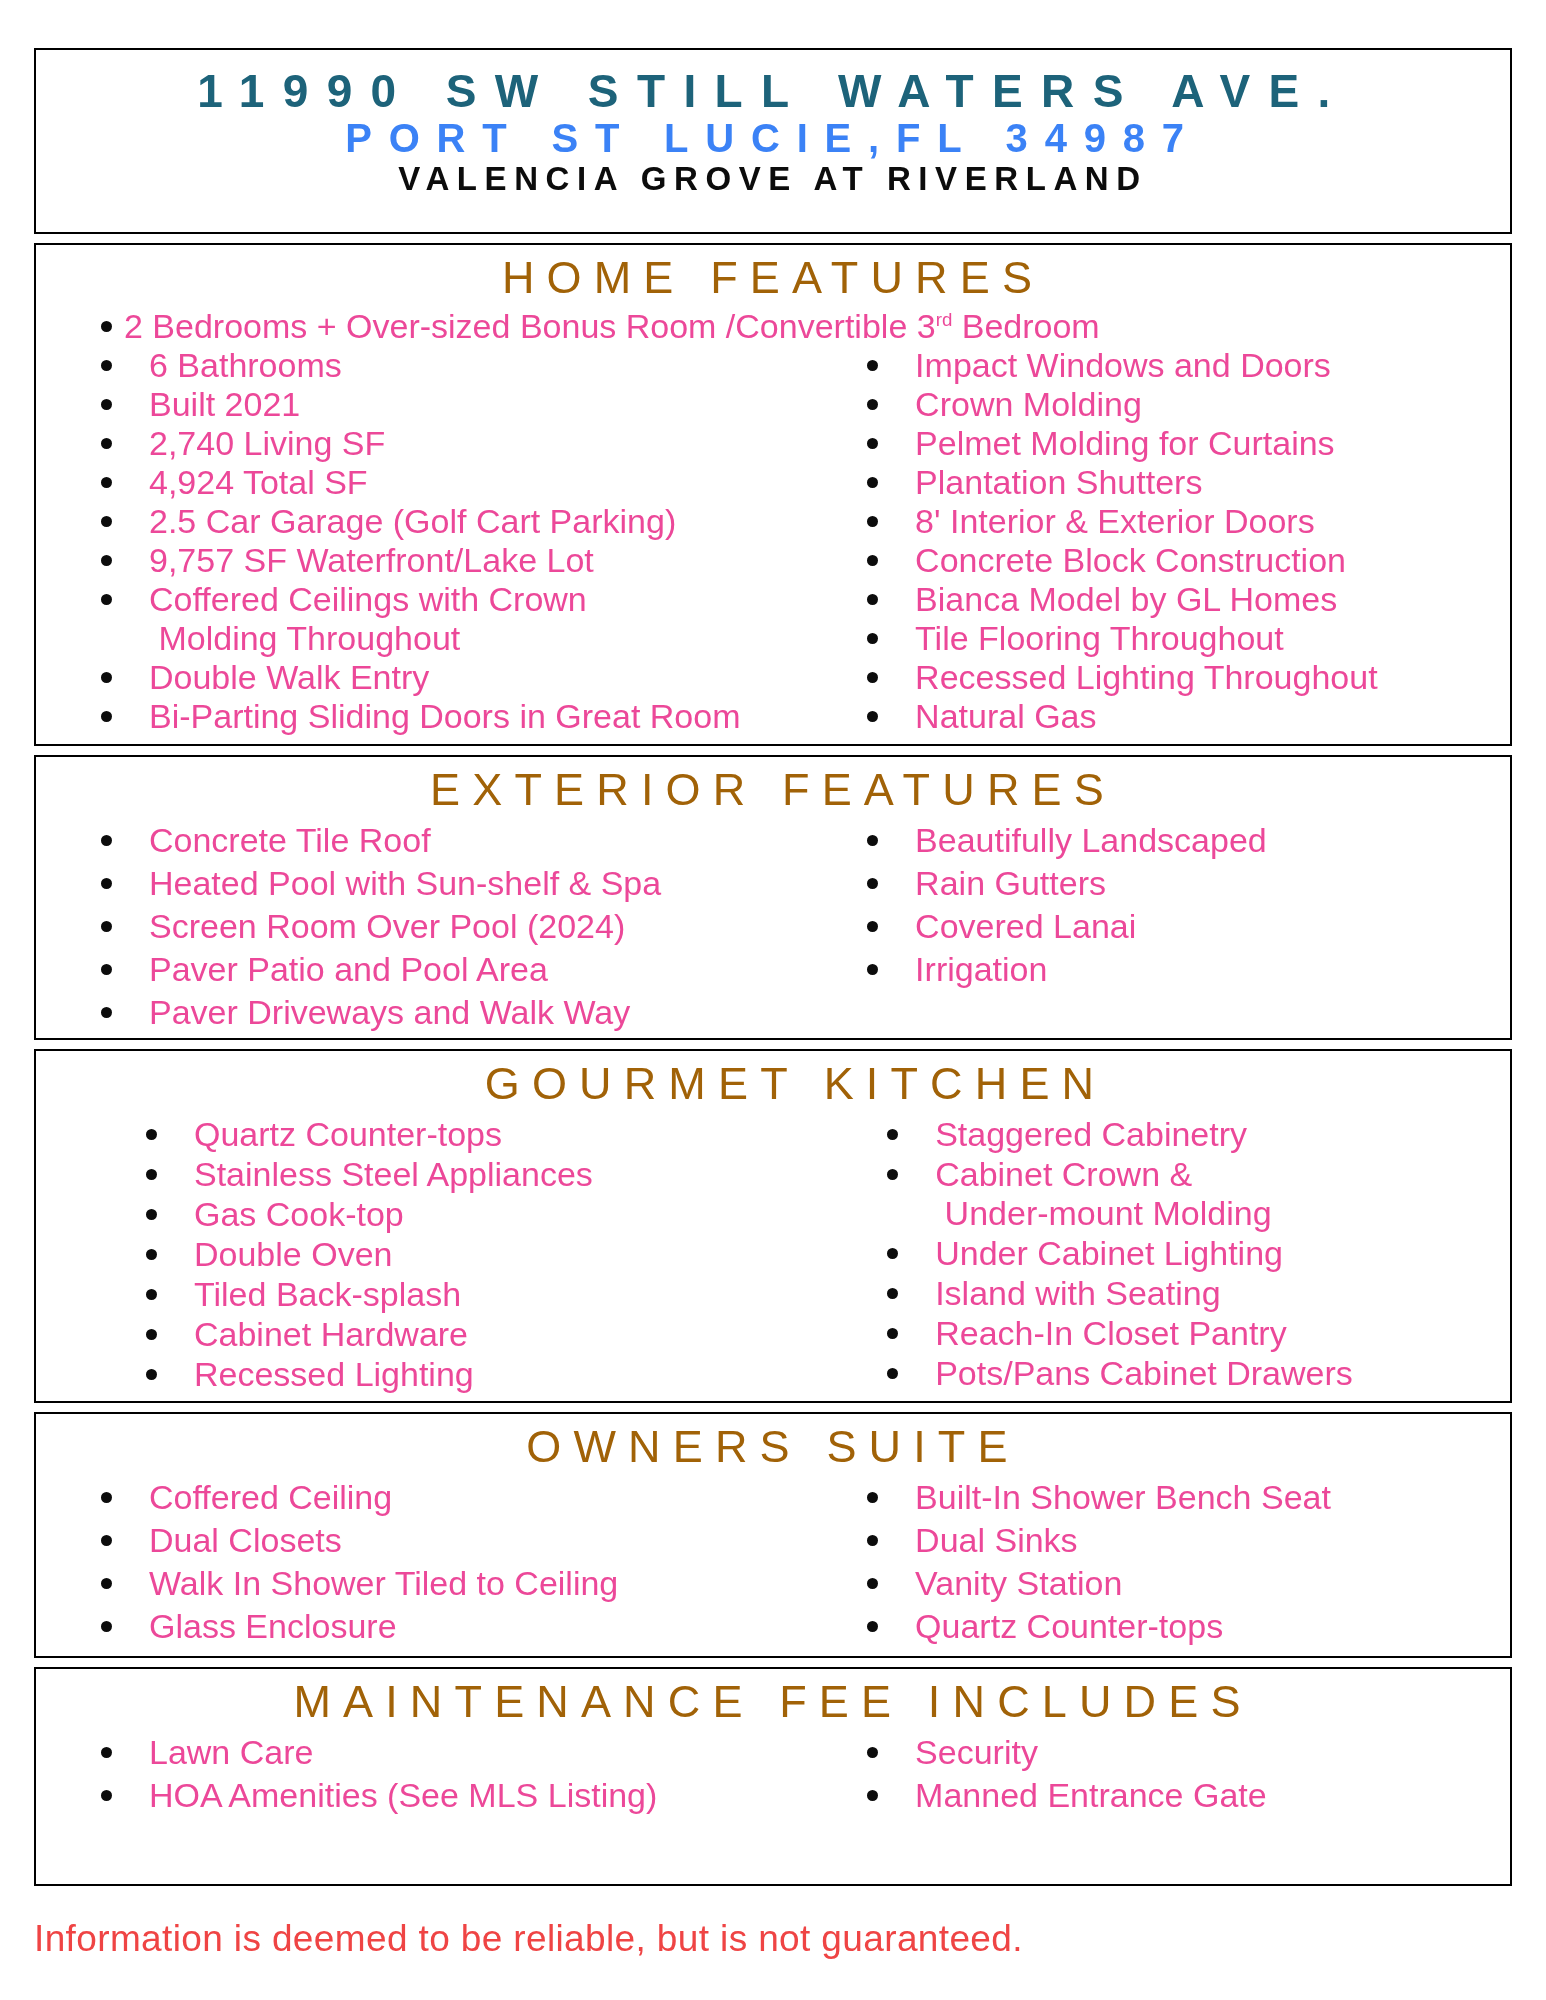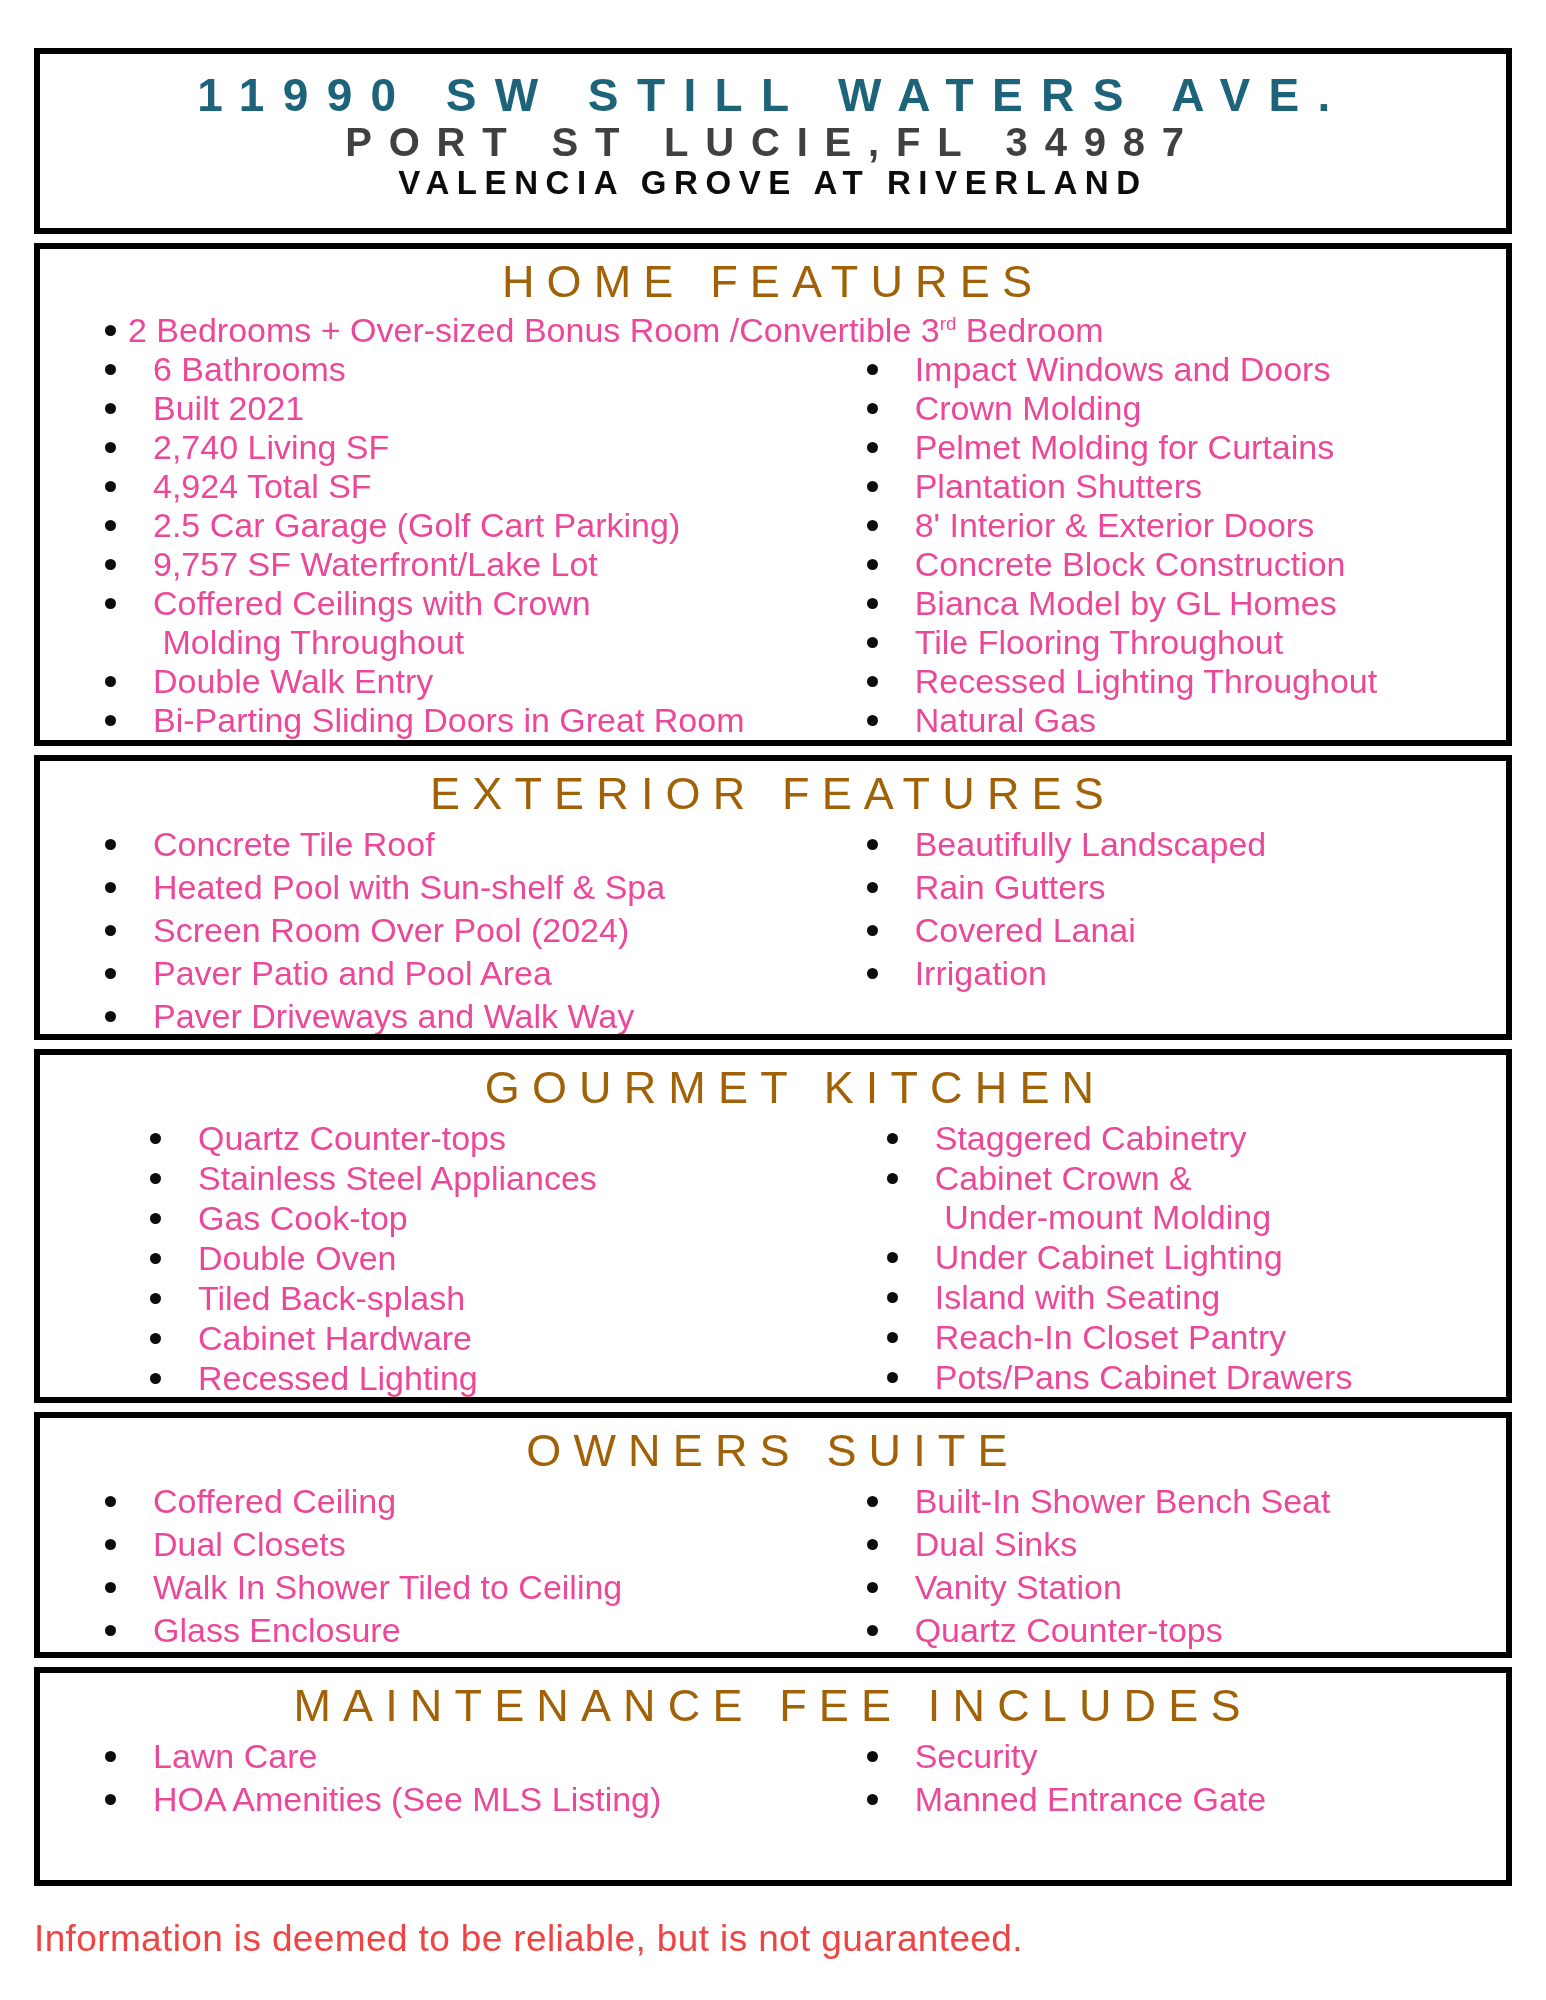"11990 SW STILL WATERS AVE." .box { border: 6px solid #000000 -> 2px solid #000000 }
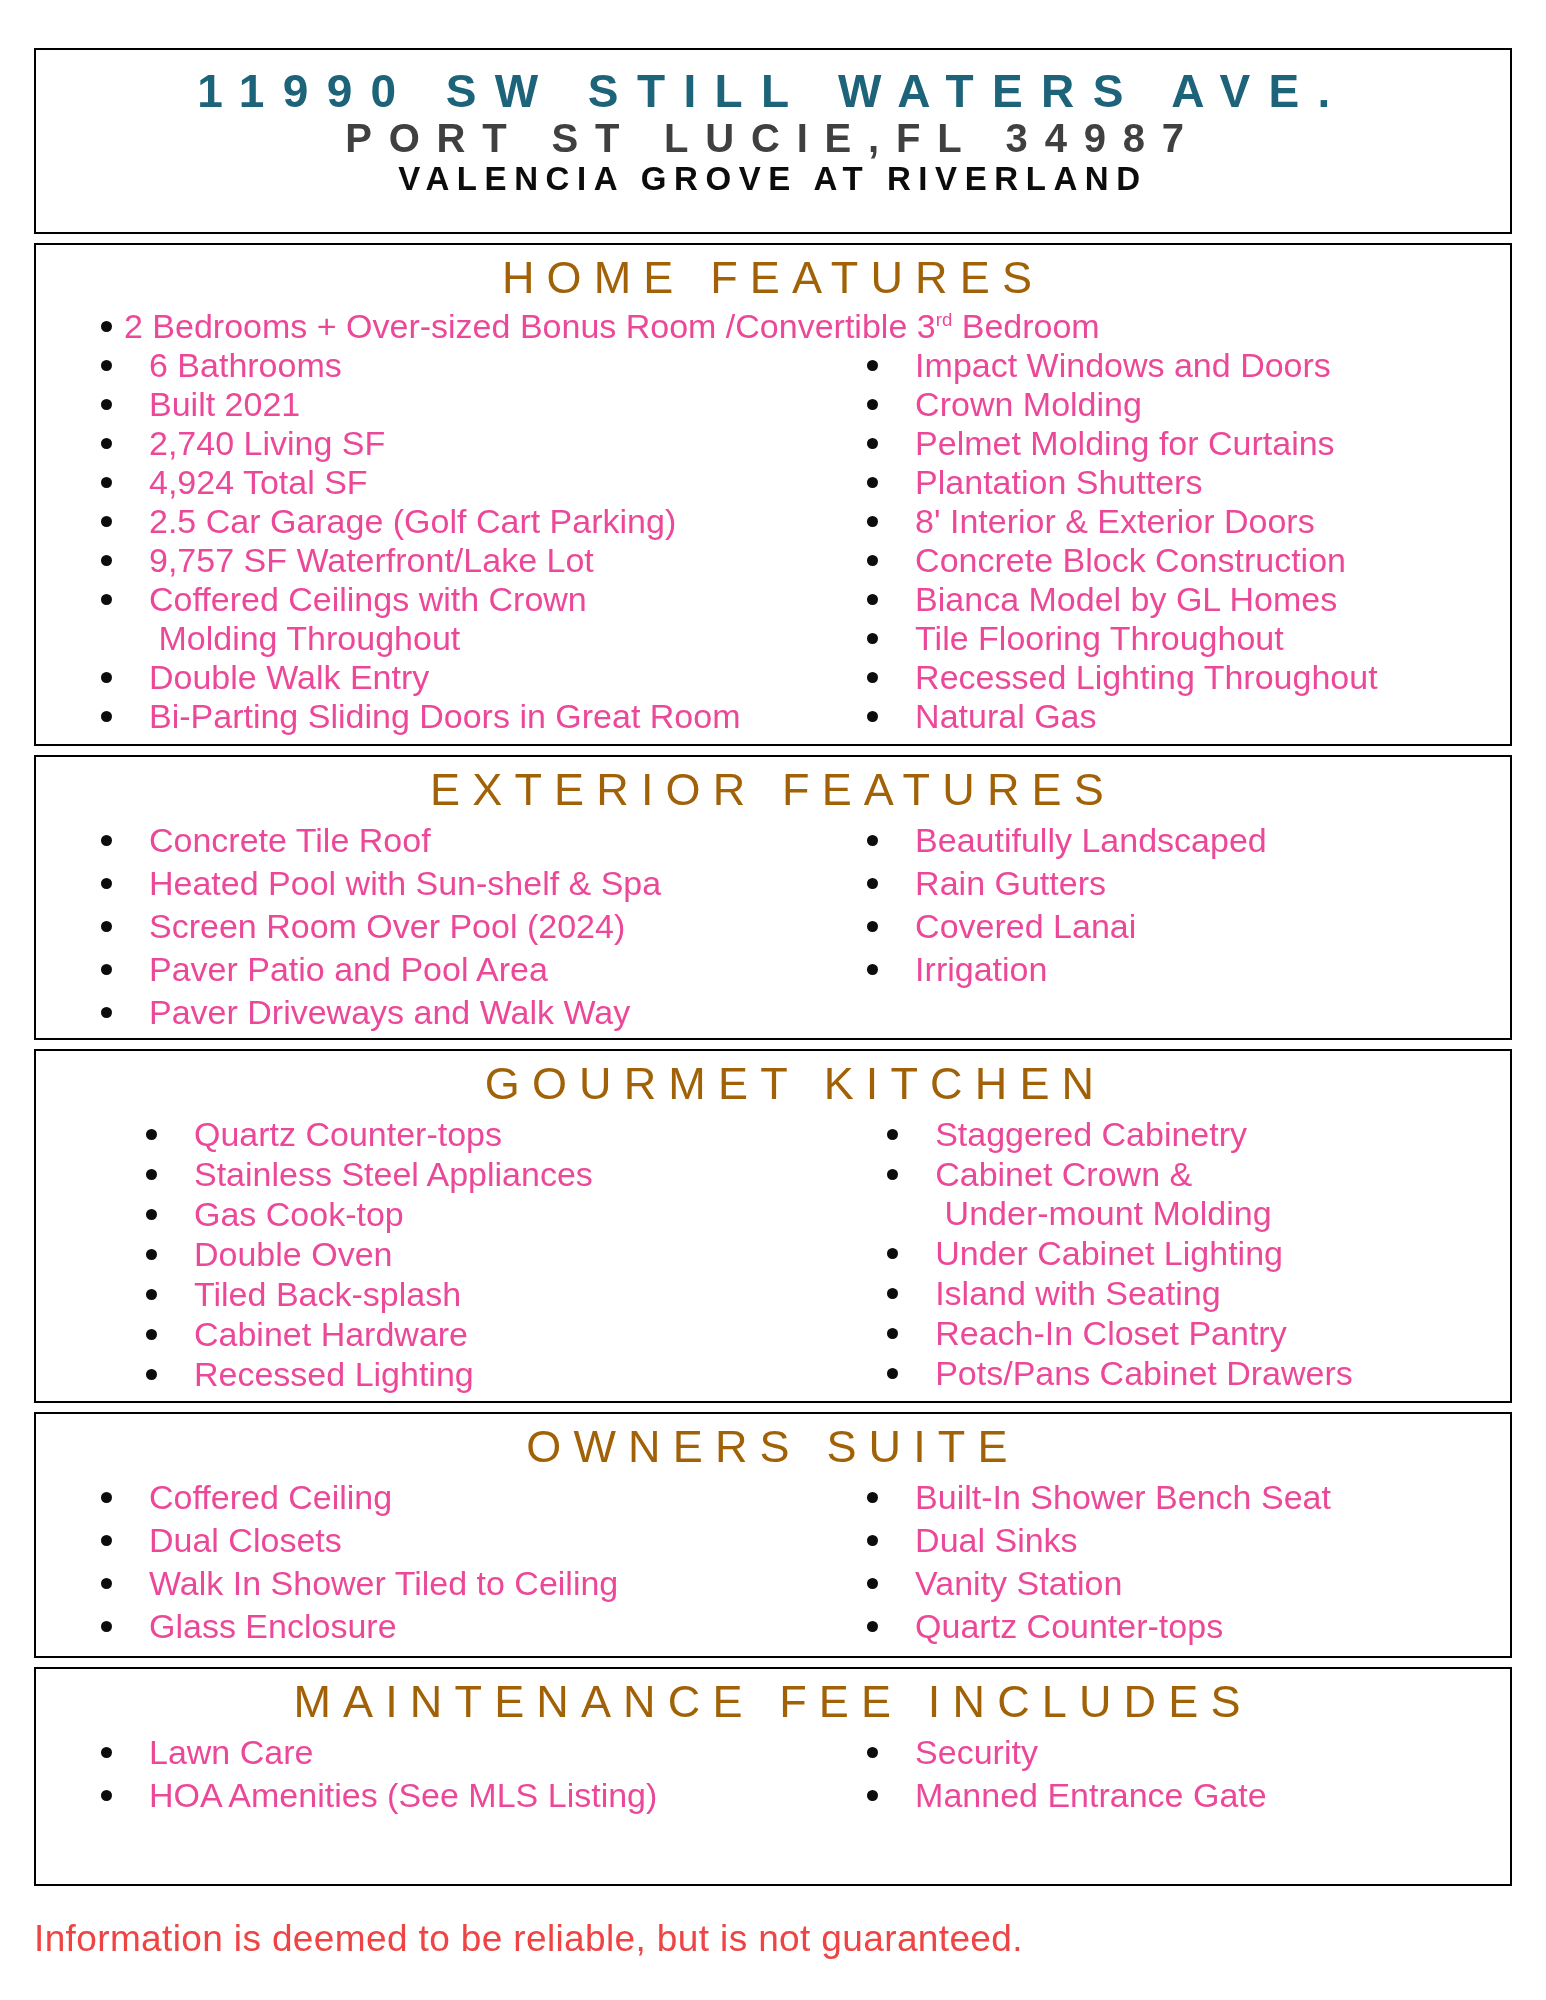"PORT ST LUCIE,FL 34987" .addr2 { color: #404040 -> #3b82f6 }
